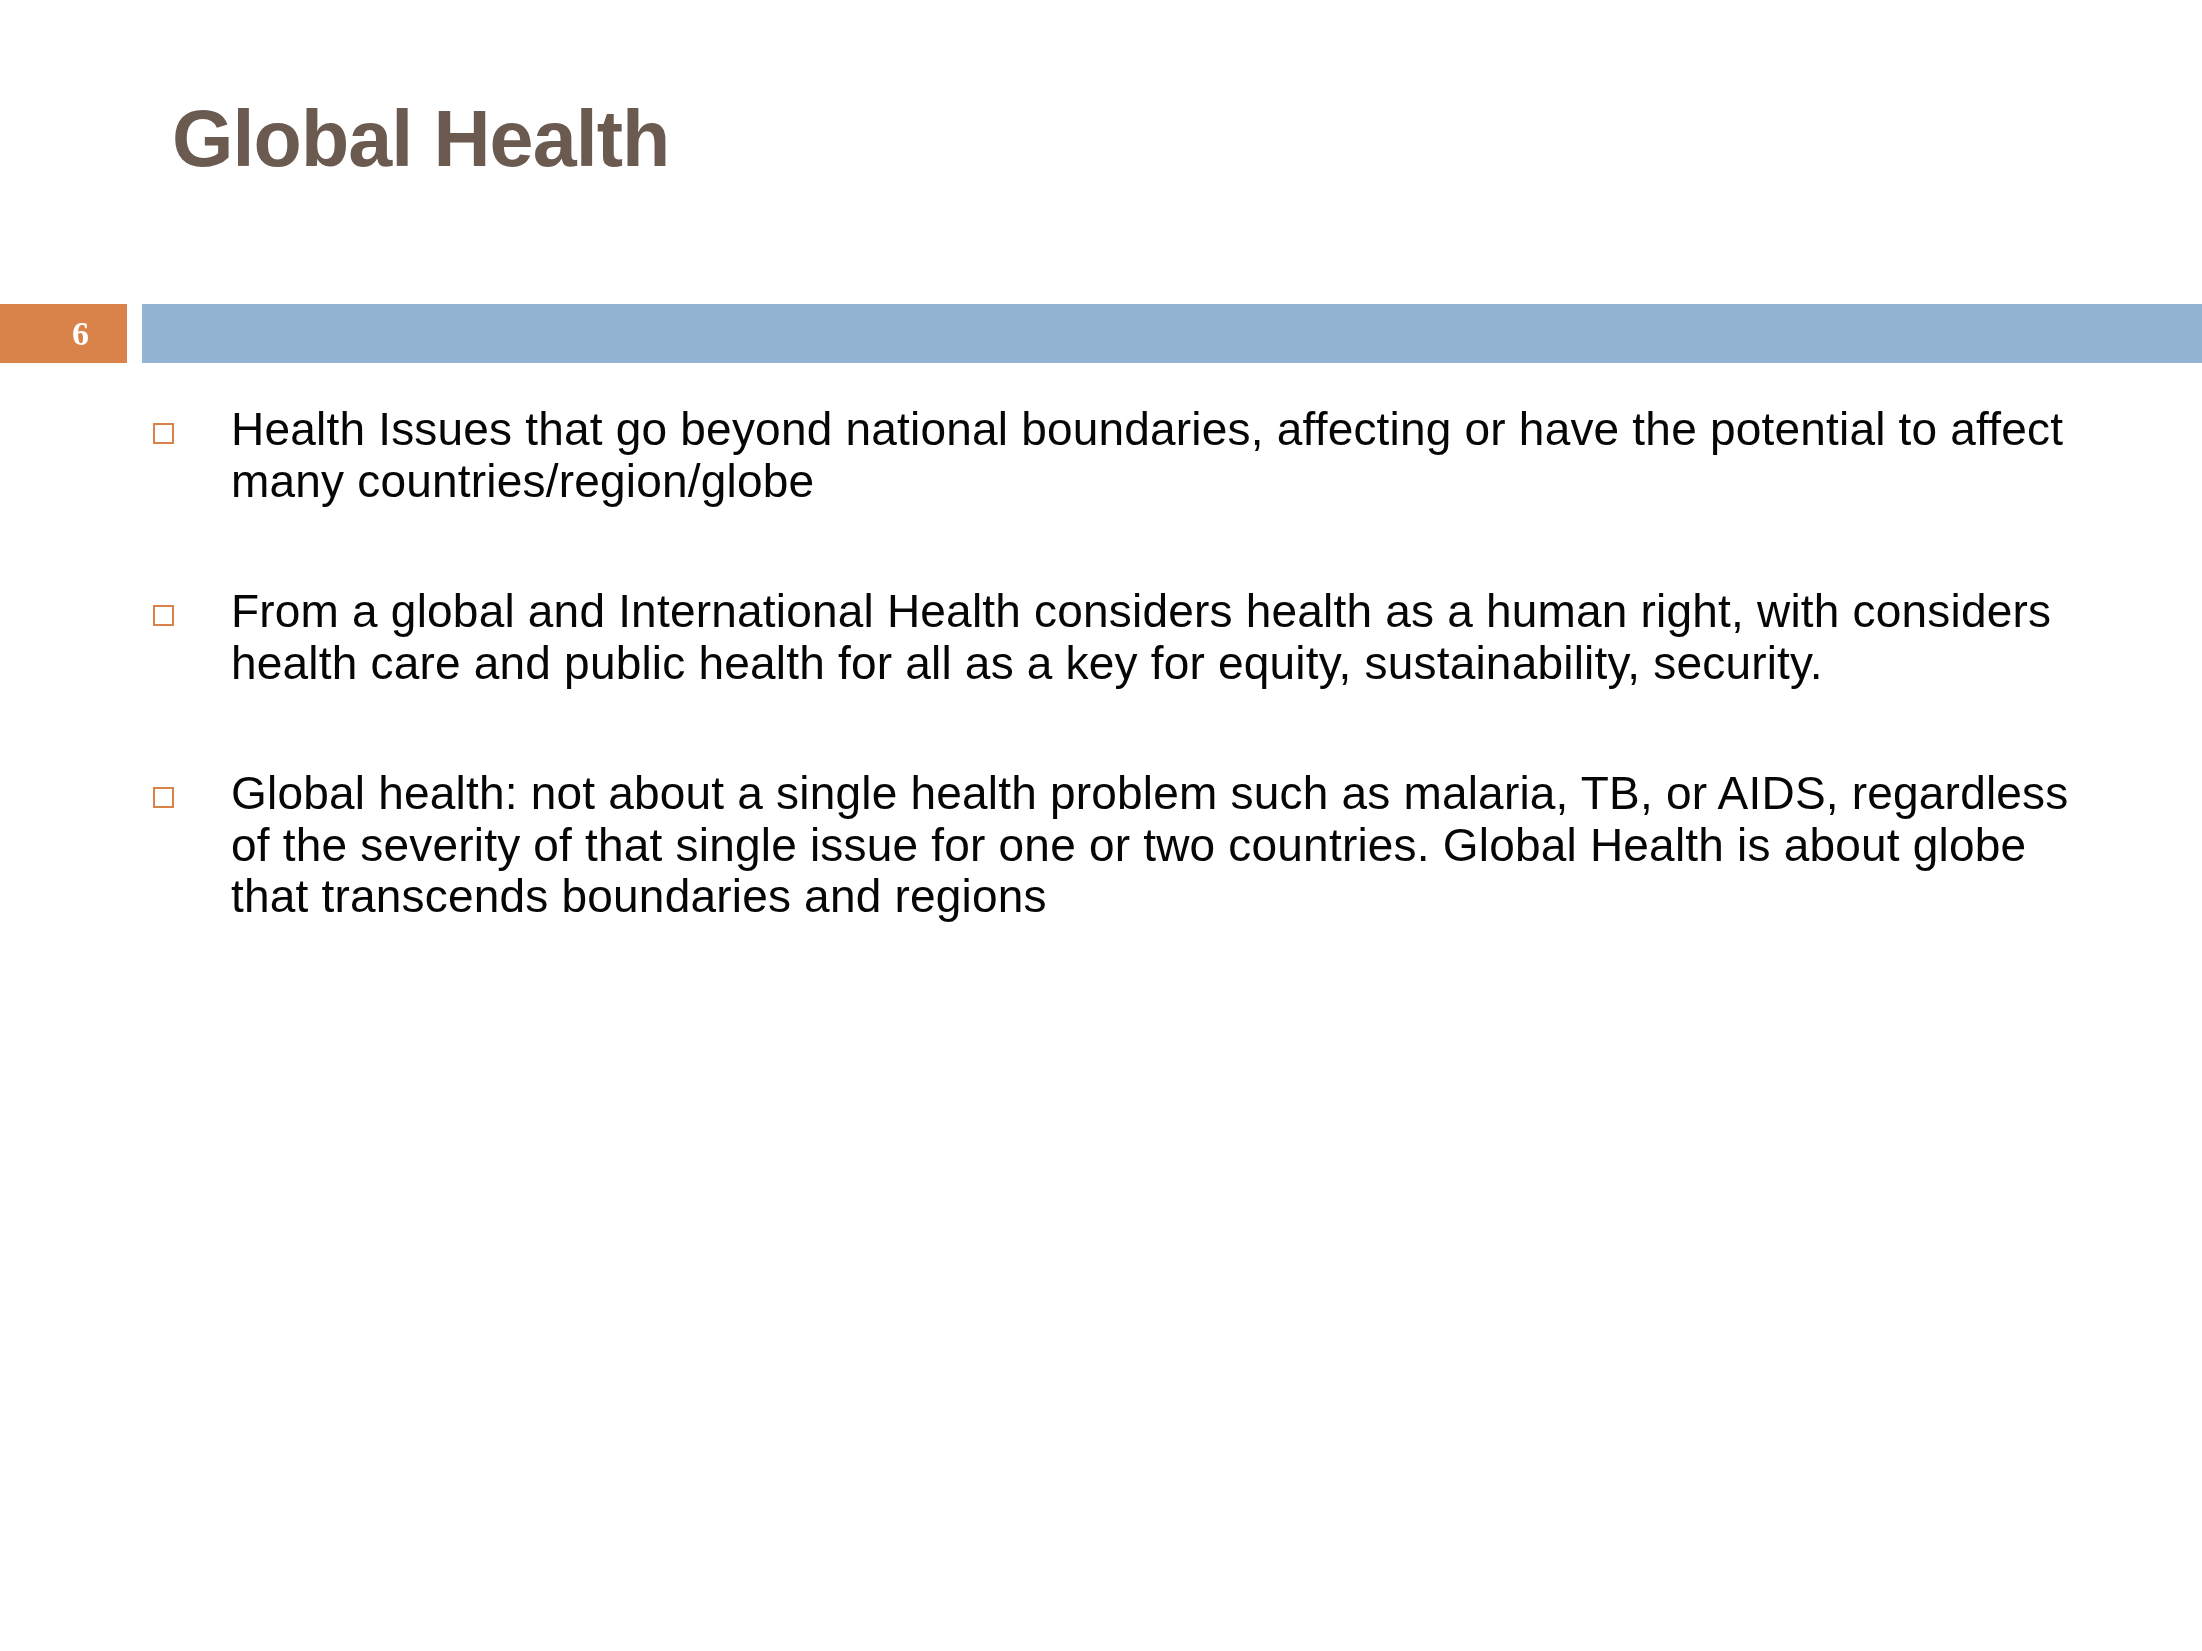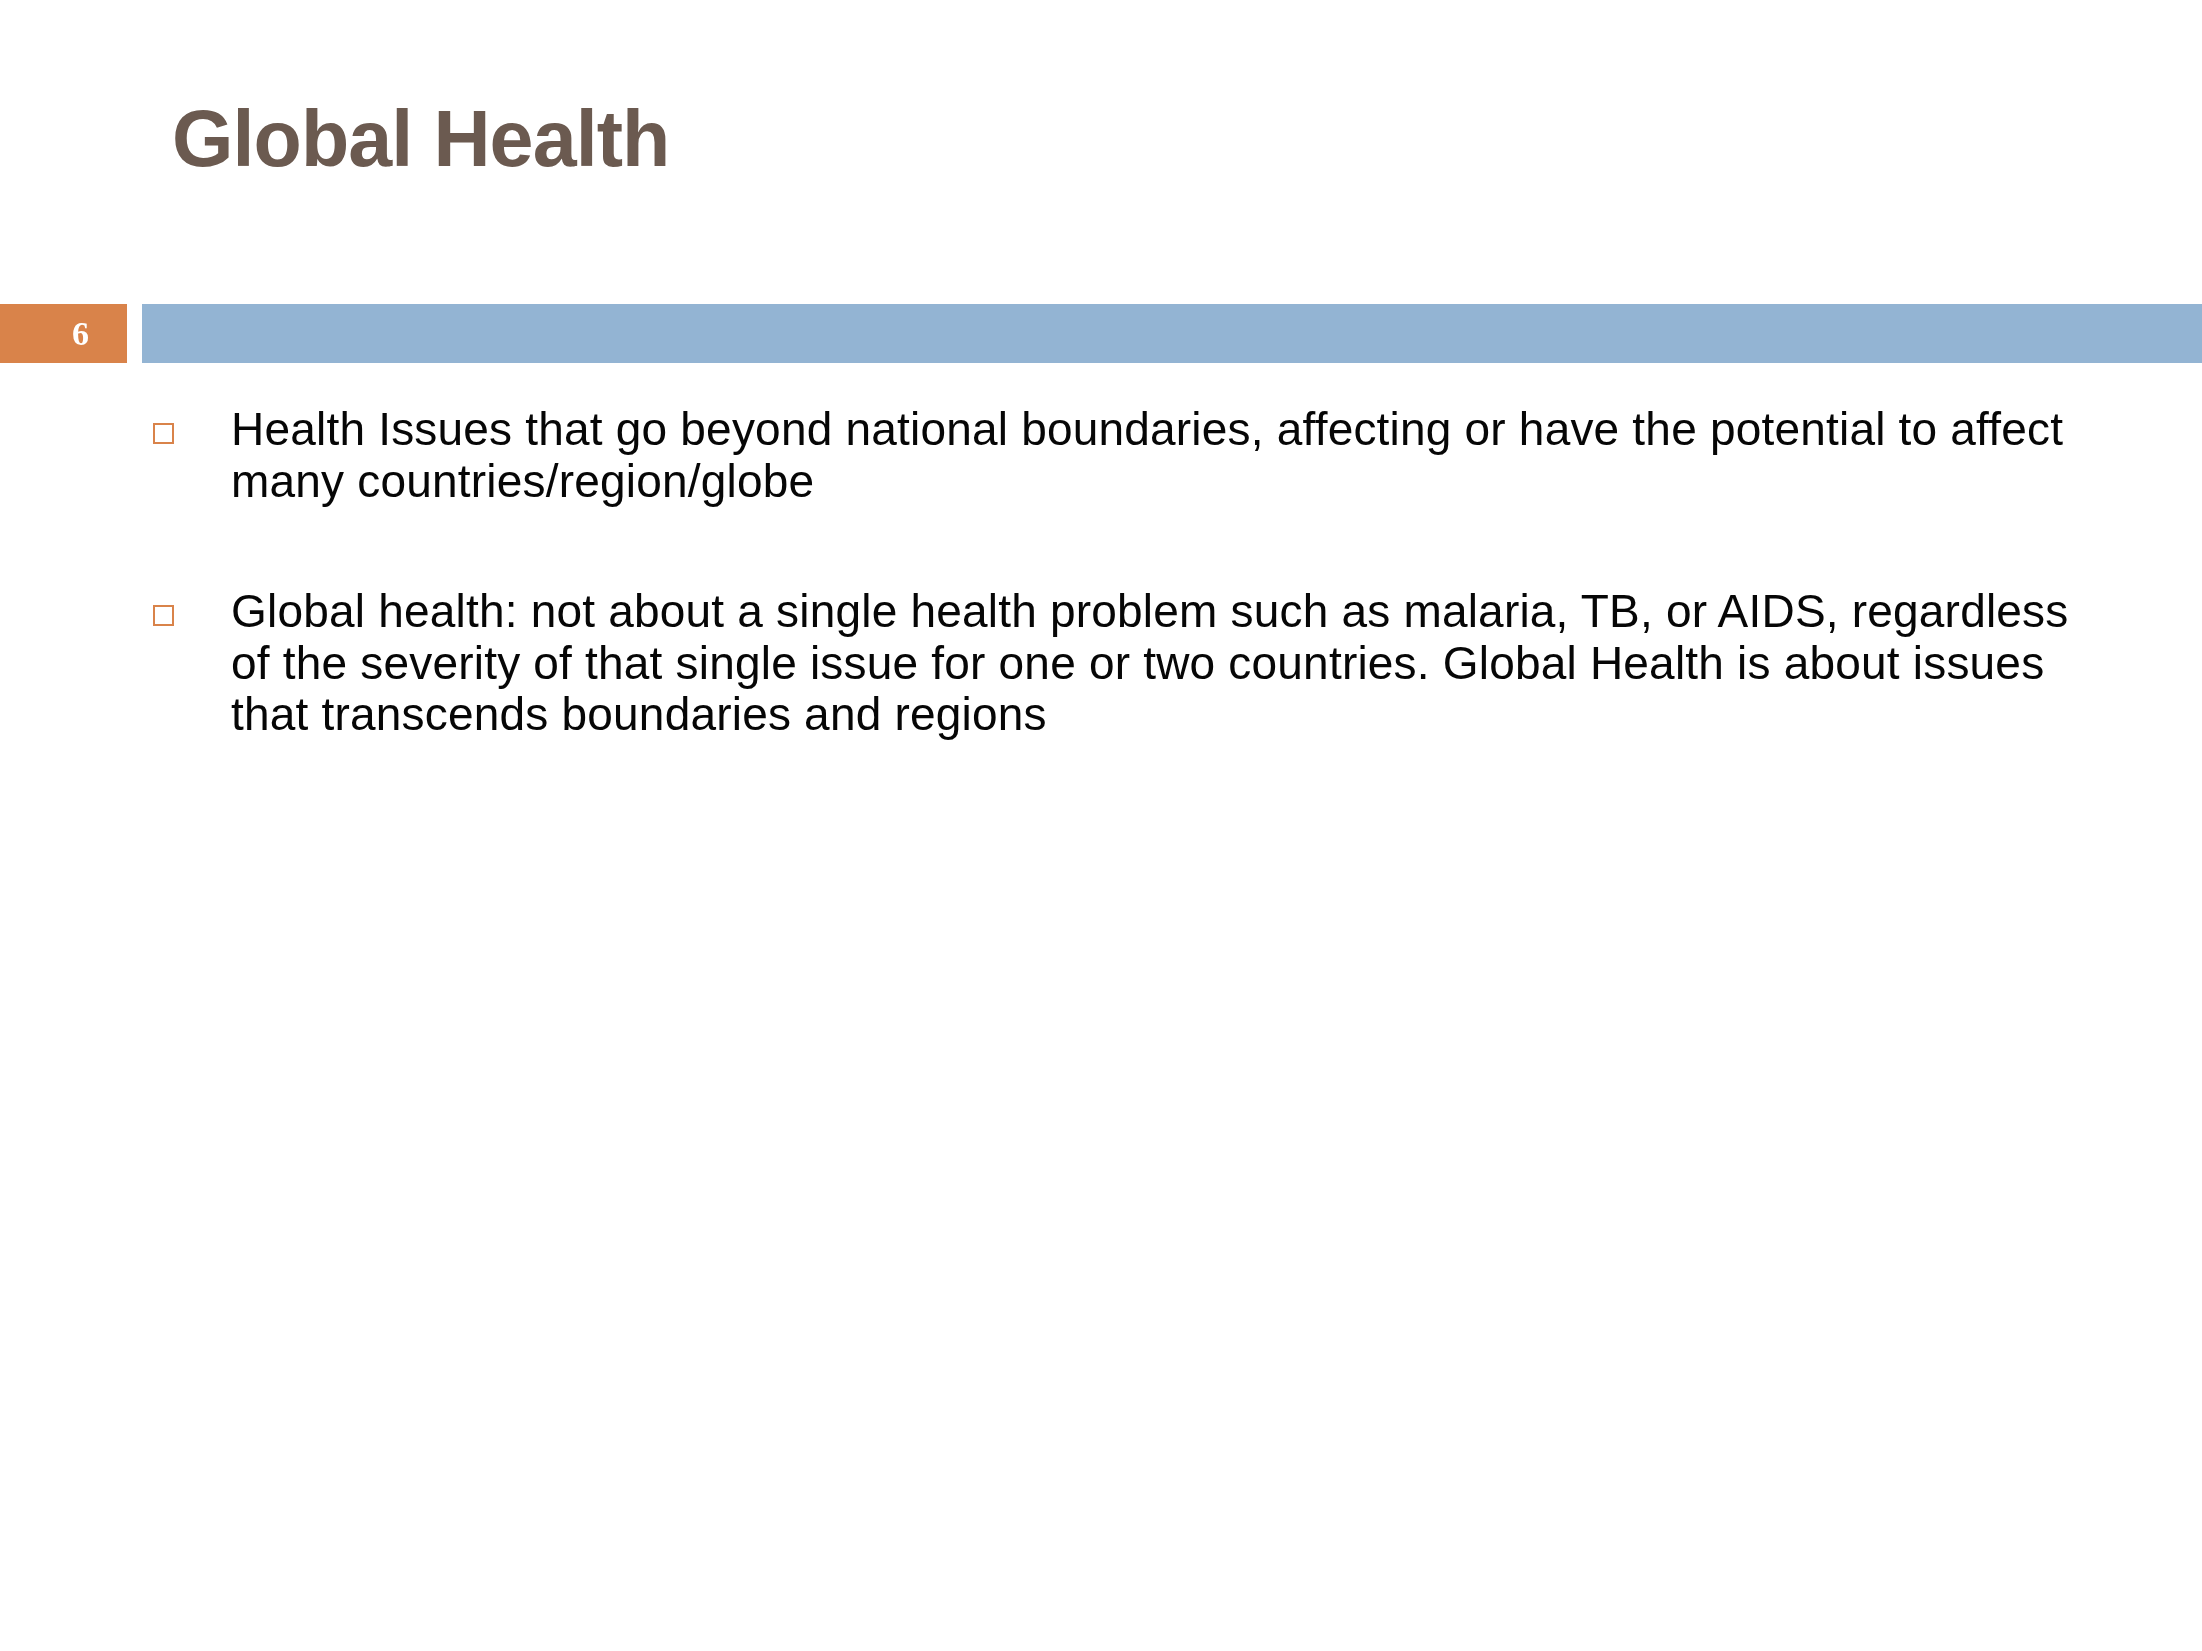"From a global and International" div.bullet-row { html: none -> <div> <span></span> <span>From a global and International Health considers health as a human right, with considers health care and public health for all as a key for equity, sustainability, security.</span> </div> }
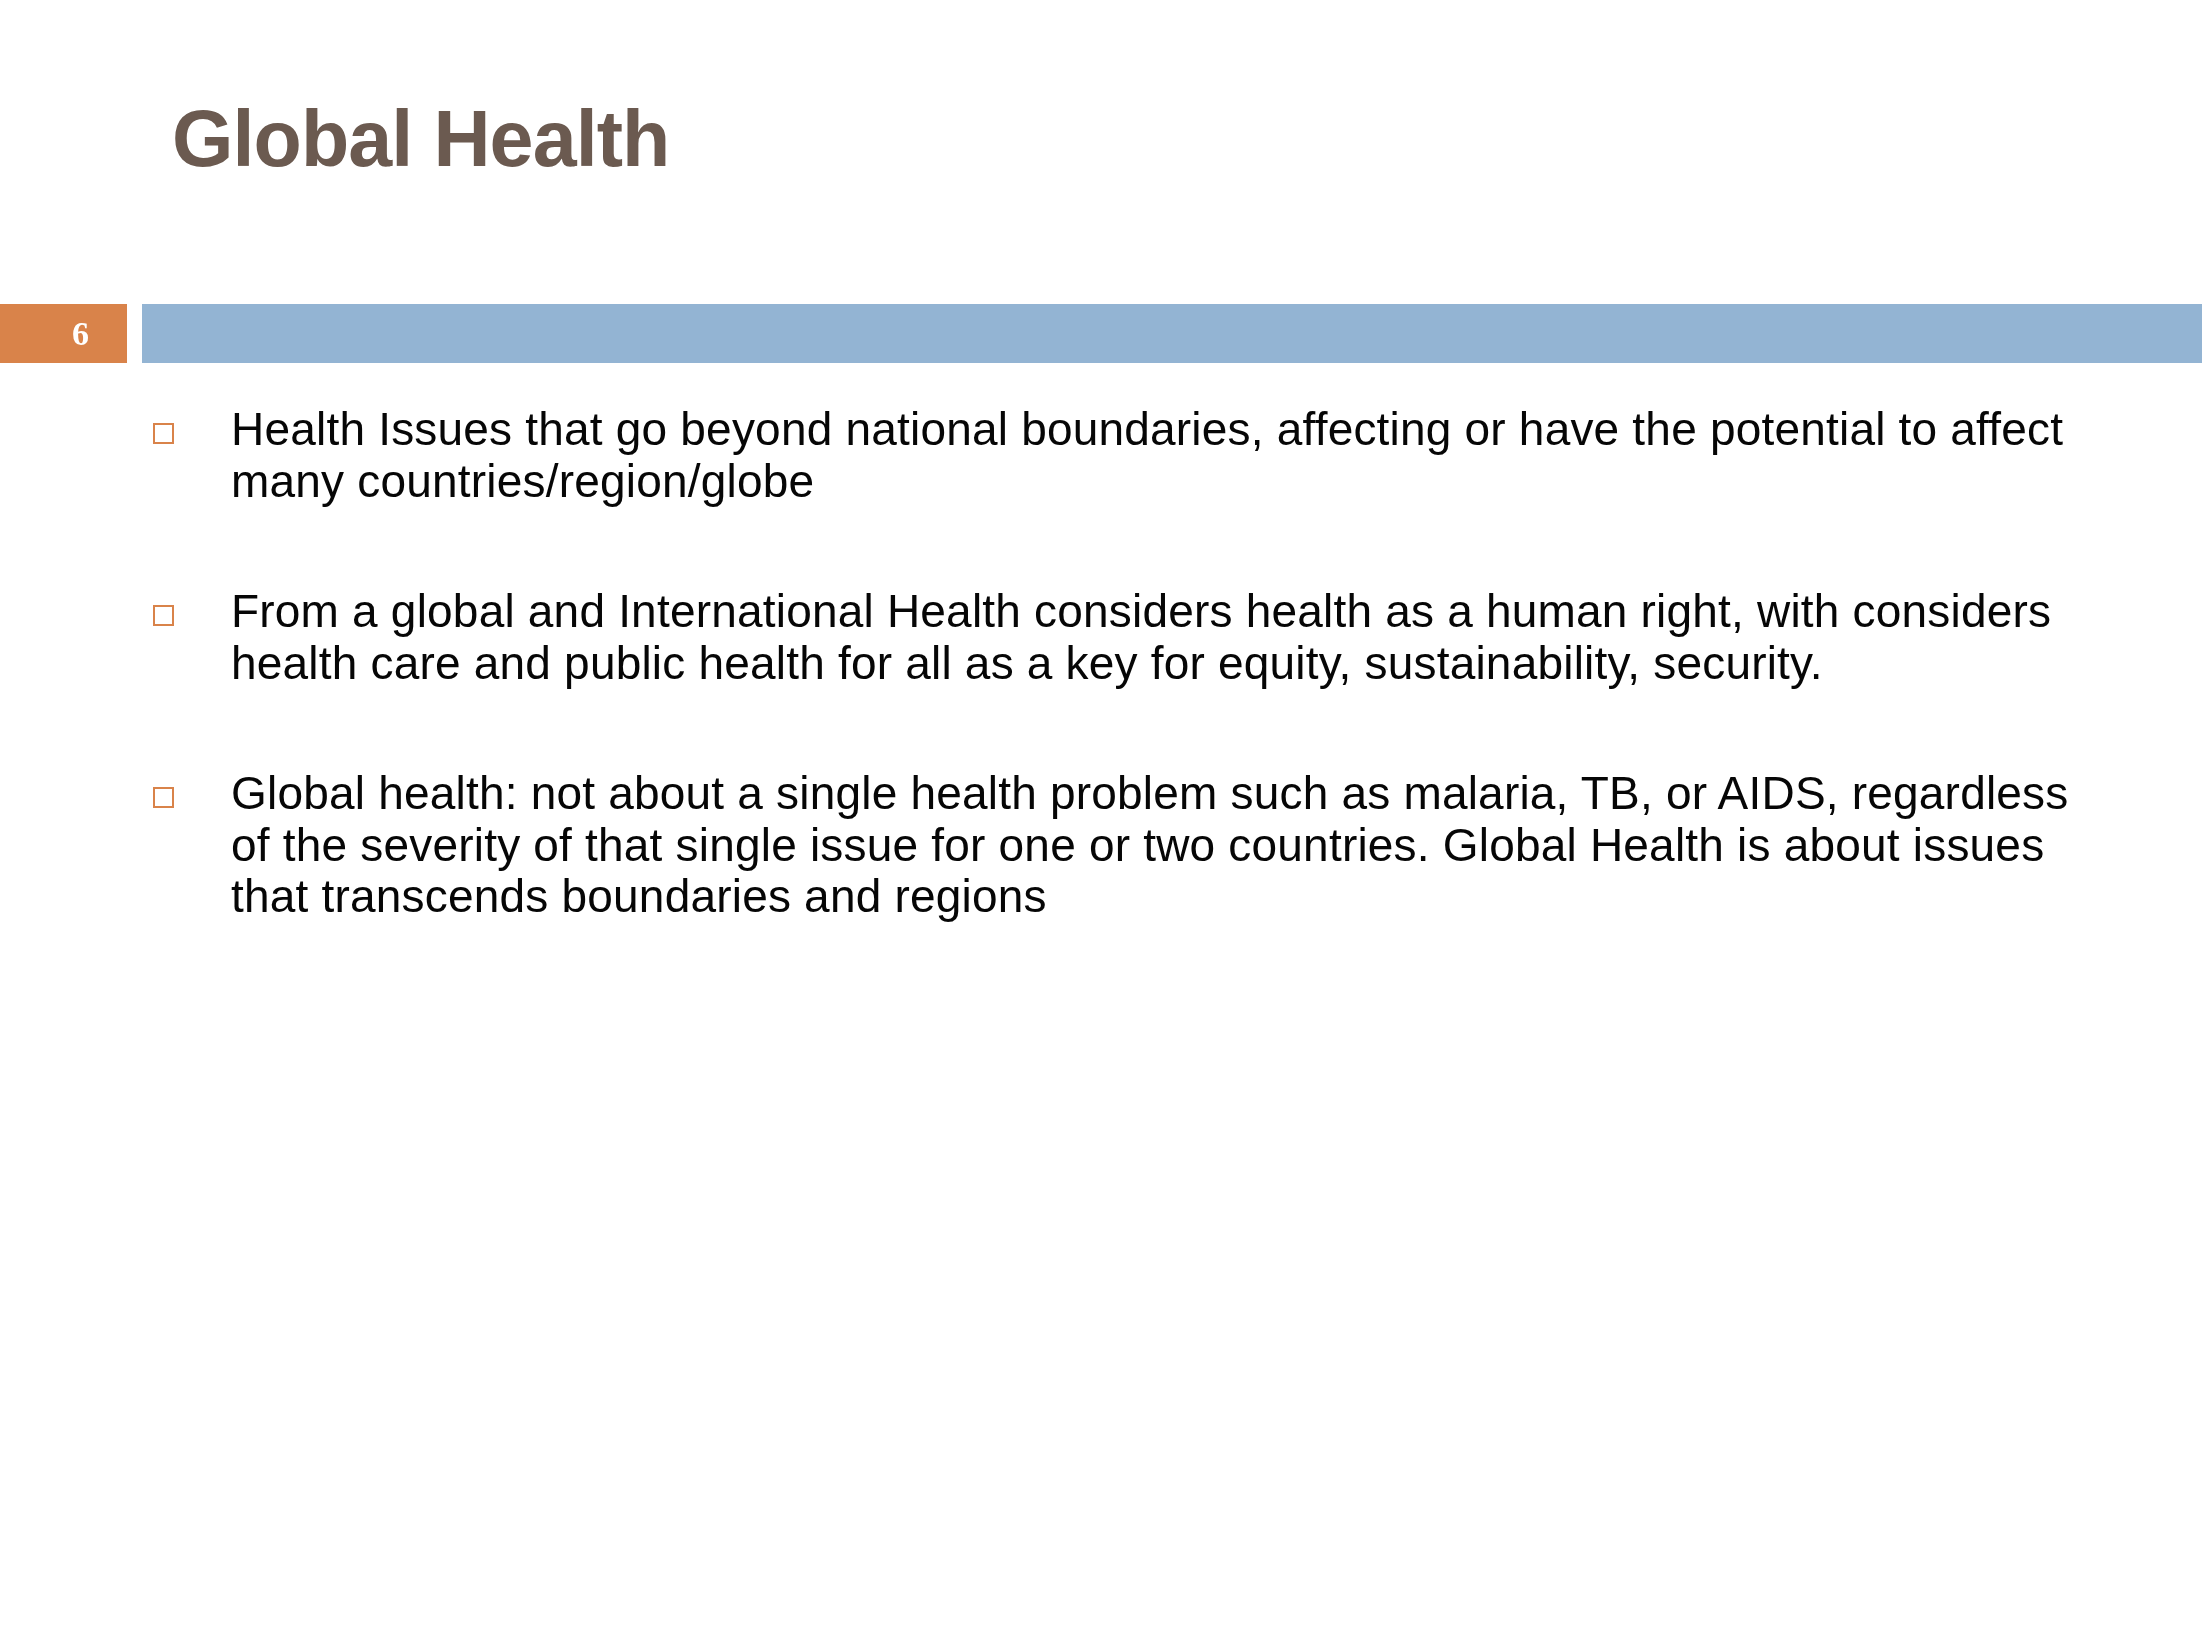"Global health: not about a" span.bullet-text { text: issues -> globe }
